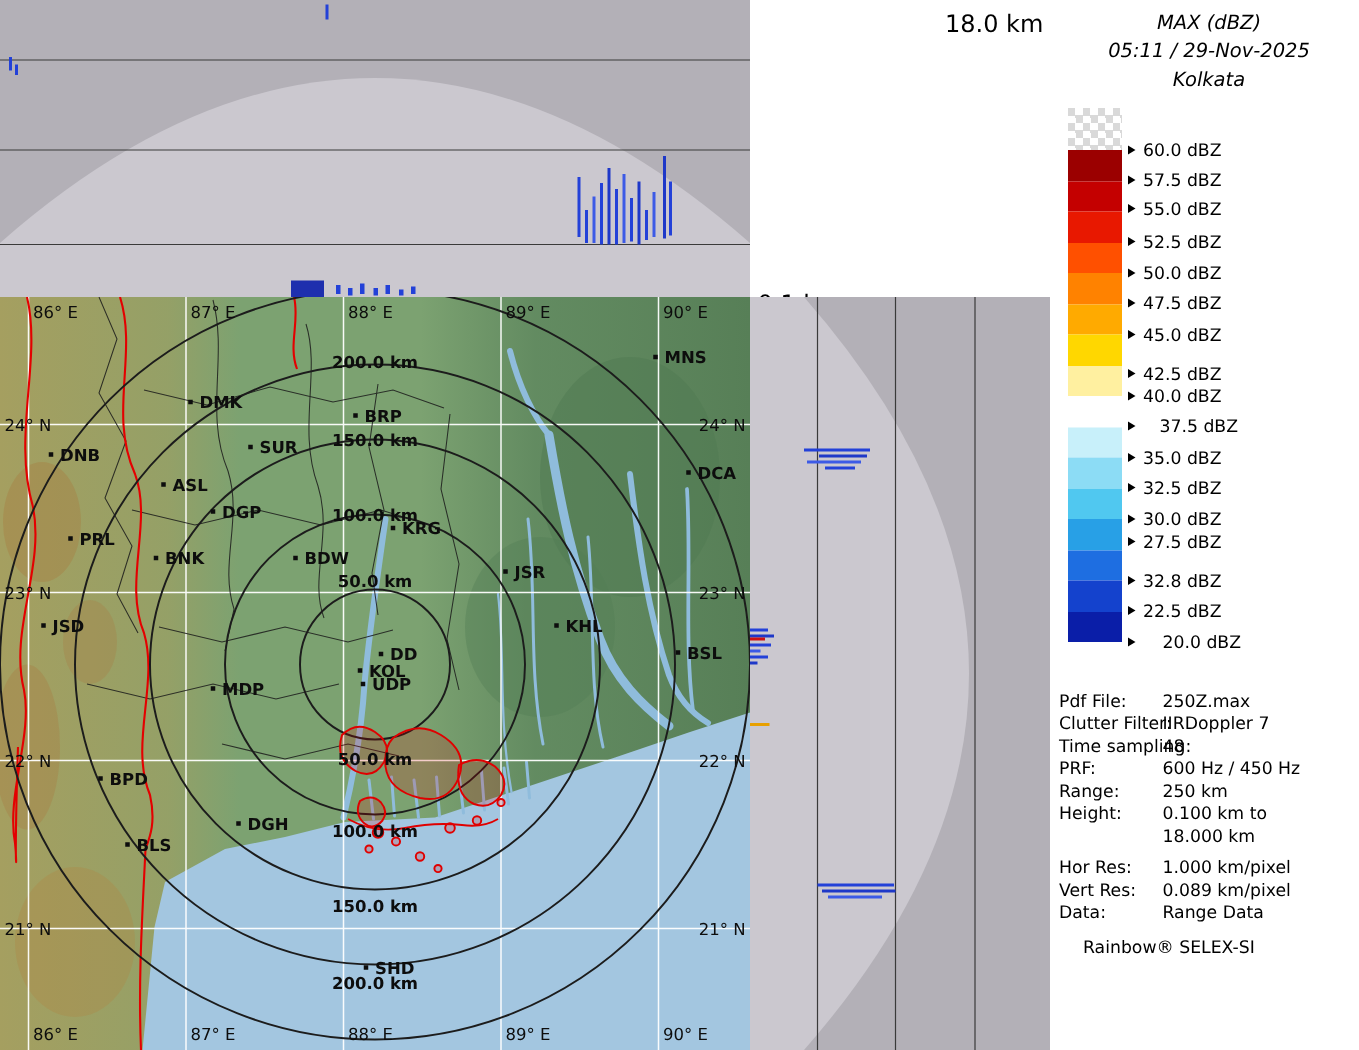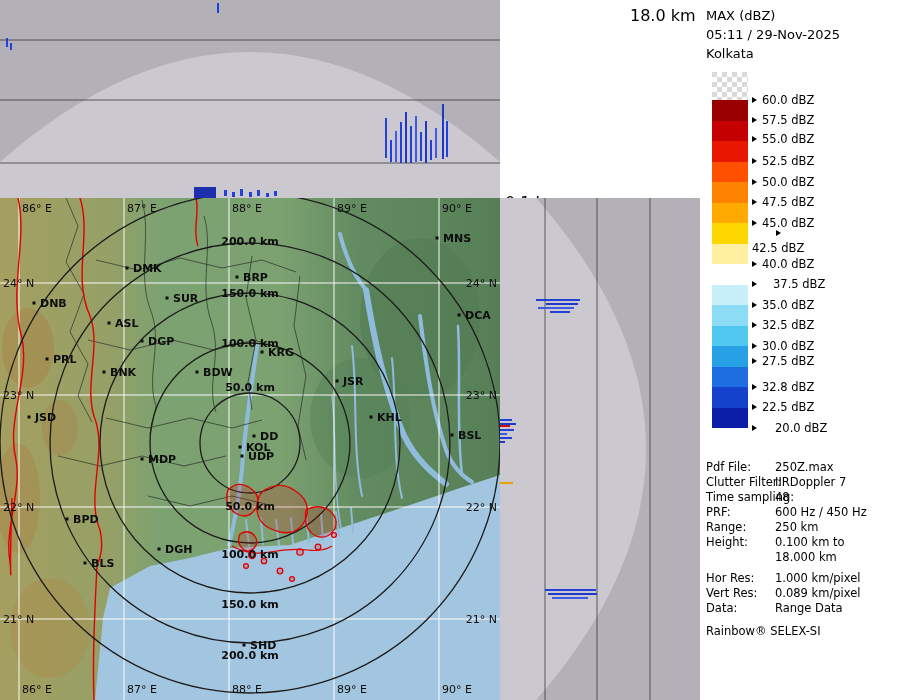"MAX (dBZ)" .title-line { font-style: none -> italic; text-align: none -> center }
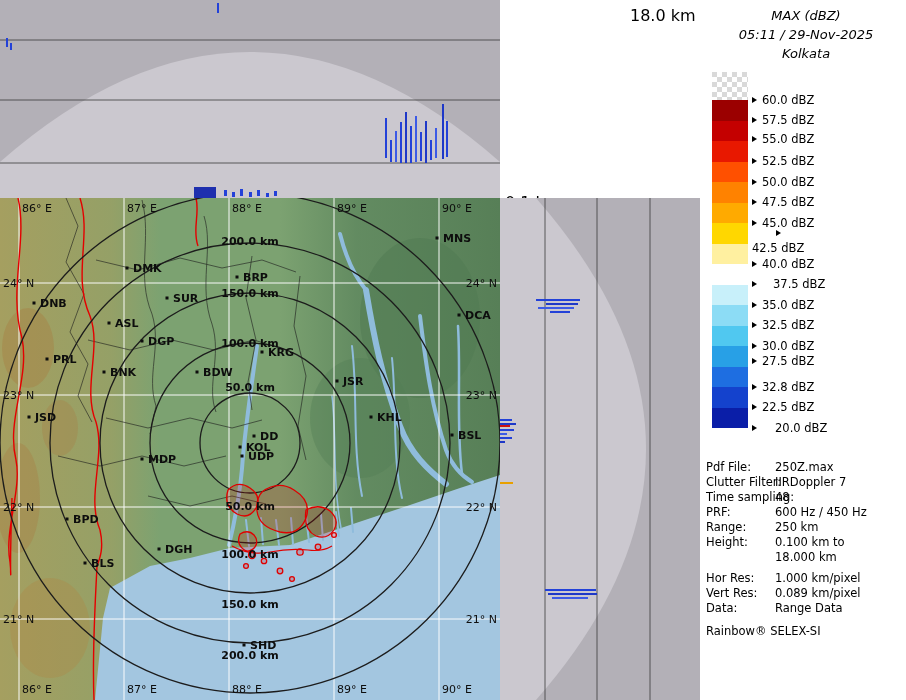"42.5 dBZ" div.scale-label { flex-direction: column -> none; top: 158px -> 169px }
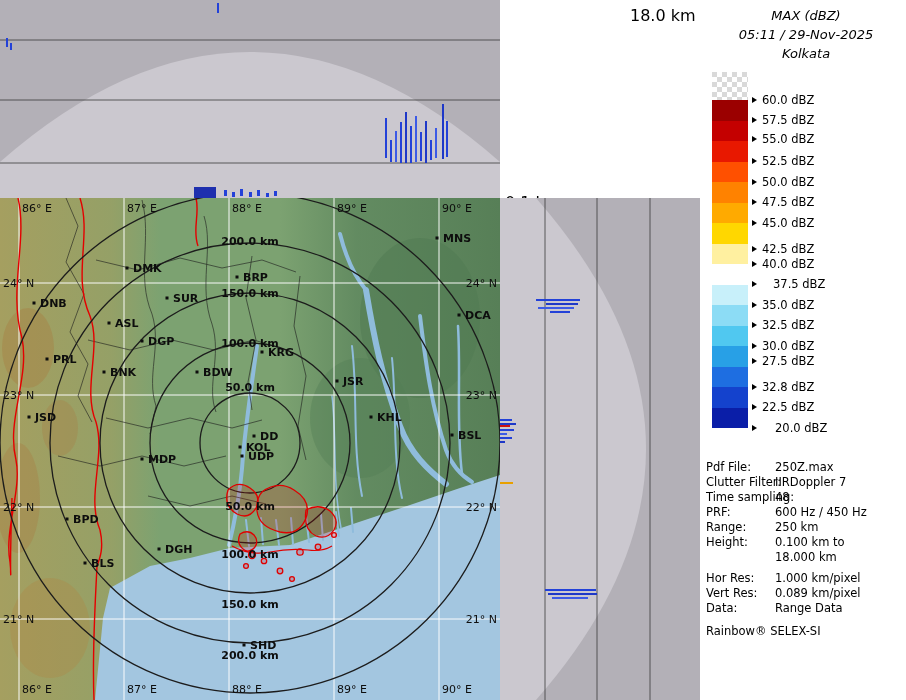"Rainbow® SELEX-SI" #info-footer { margin-left: none -> 16px }
